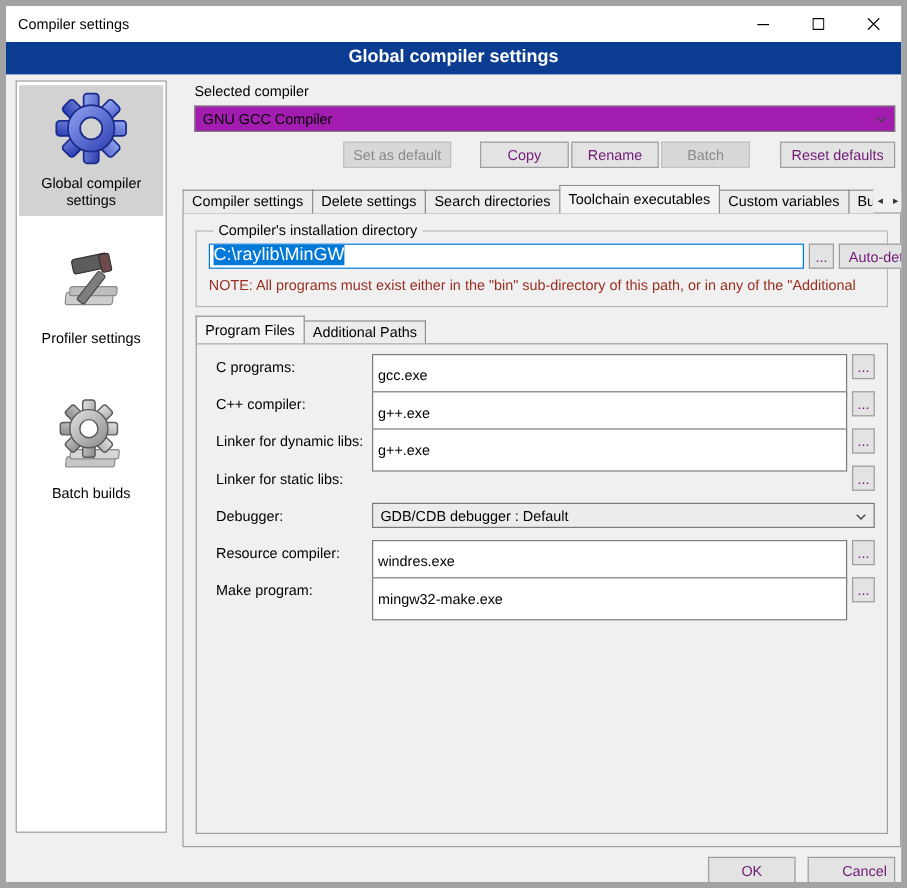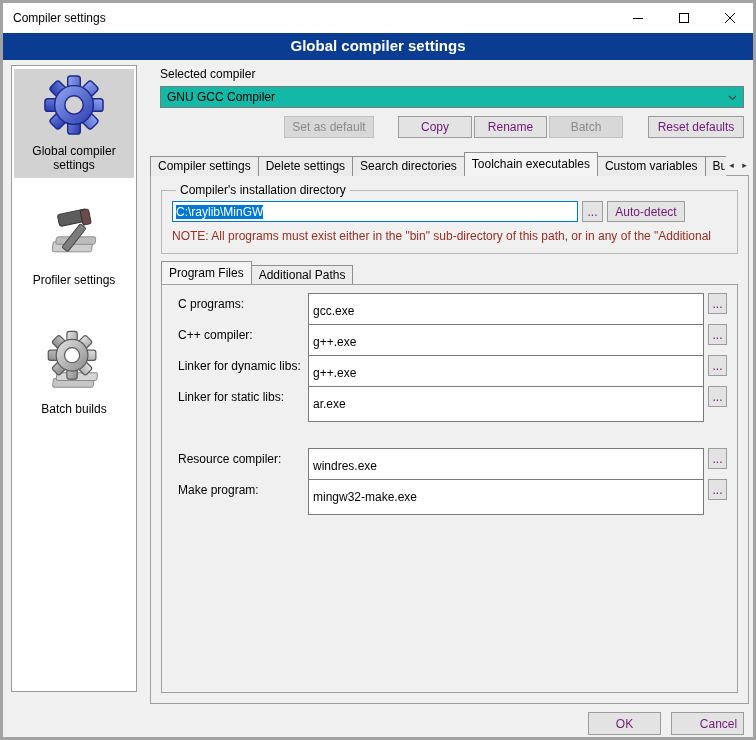"Compiler settings" .window { border: 3px solid #a3a3a3 -> 5px solid #a3a3a3 }
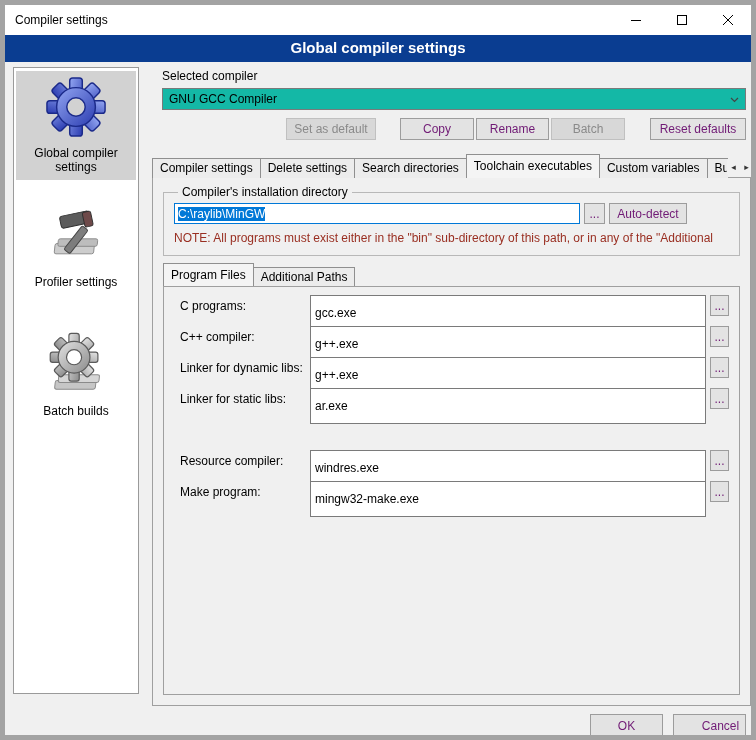"GNU GCC Compiler" .combo { background: #14b8a6 -> #a21caf }
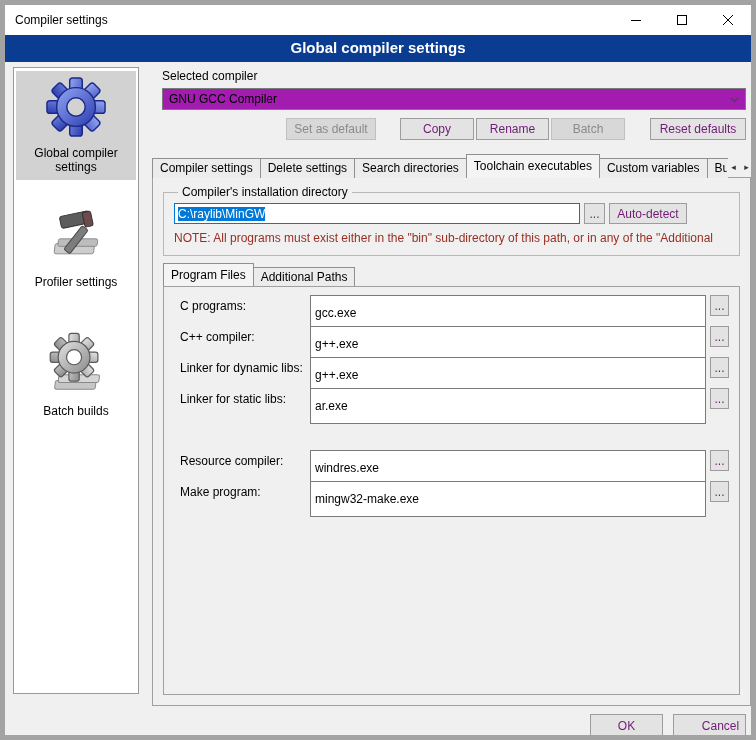"C:\raylib\MinGW" .dir-input { align-items: center -> flex-start; font-size: 12px -> 15px; width: 406px -> 496px }
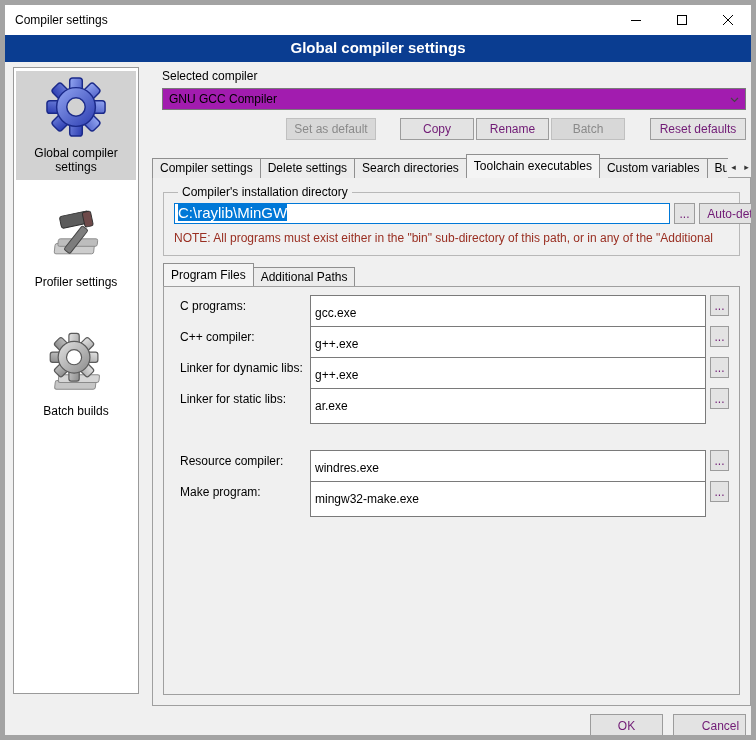"ar.exe" input.tinput { html: <input> -> none }
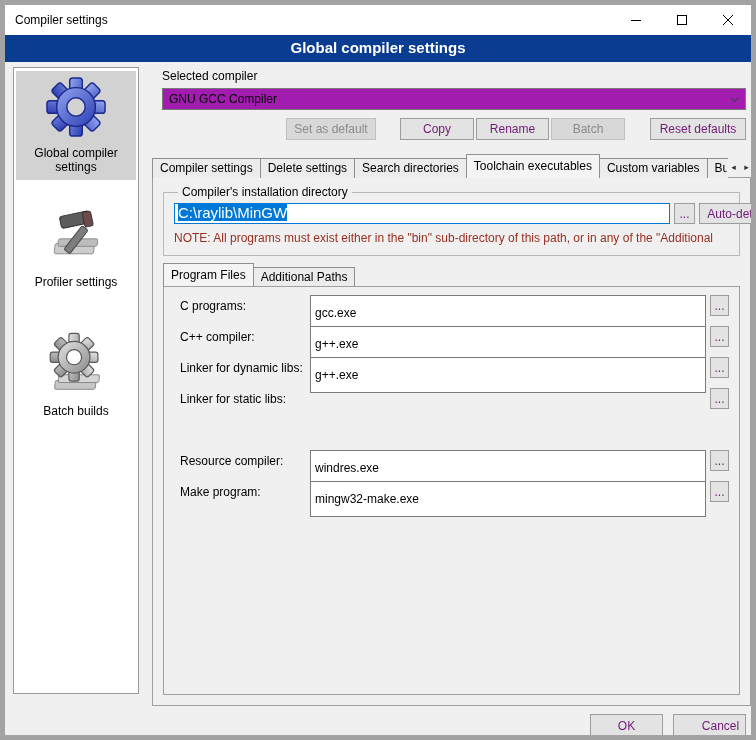"Debugger:" div.form-row { html: none -> <div> <span>Debugger:</span> <div> <span>GDB/CDB debugger : Default</span> <span> <svg> <path></path> </svg> </span> </div> </div> }
